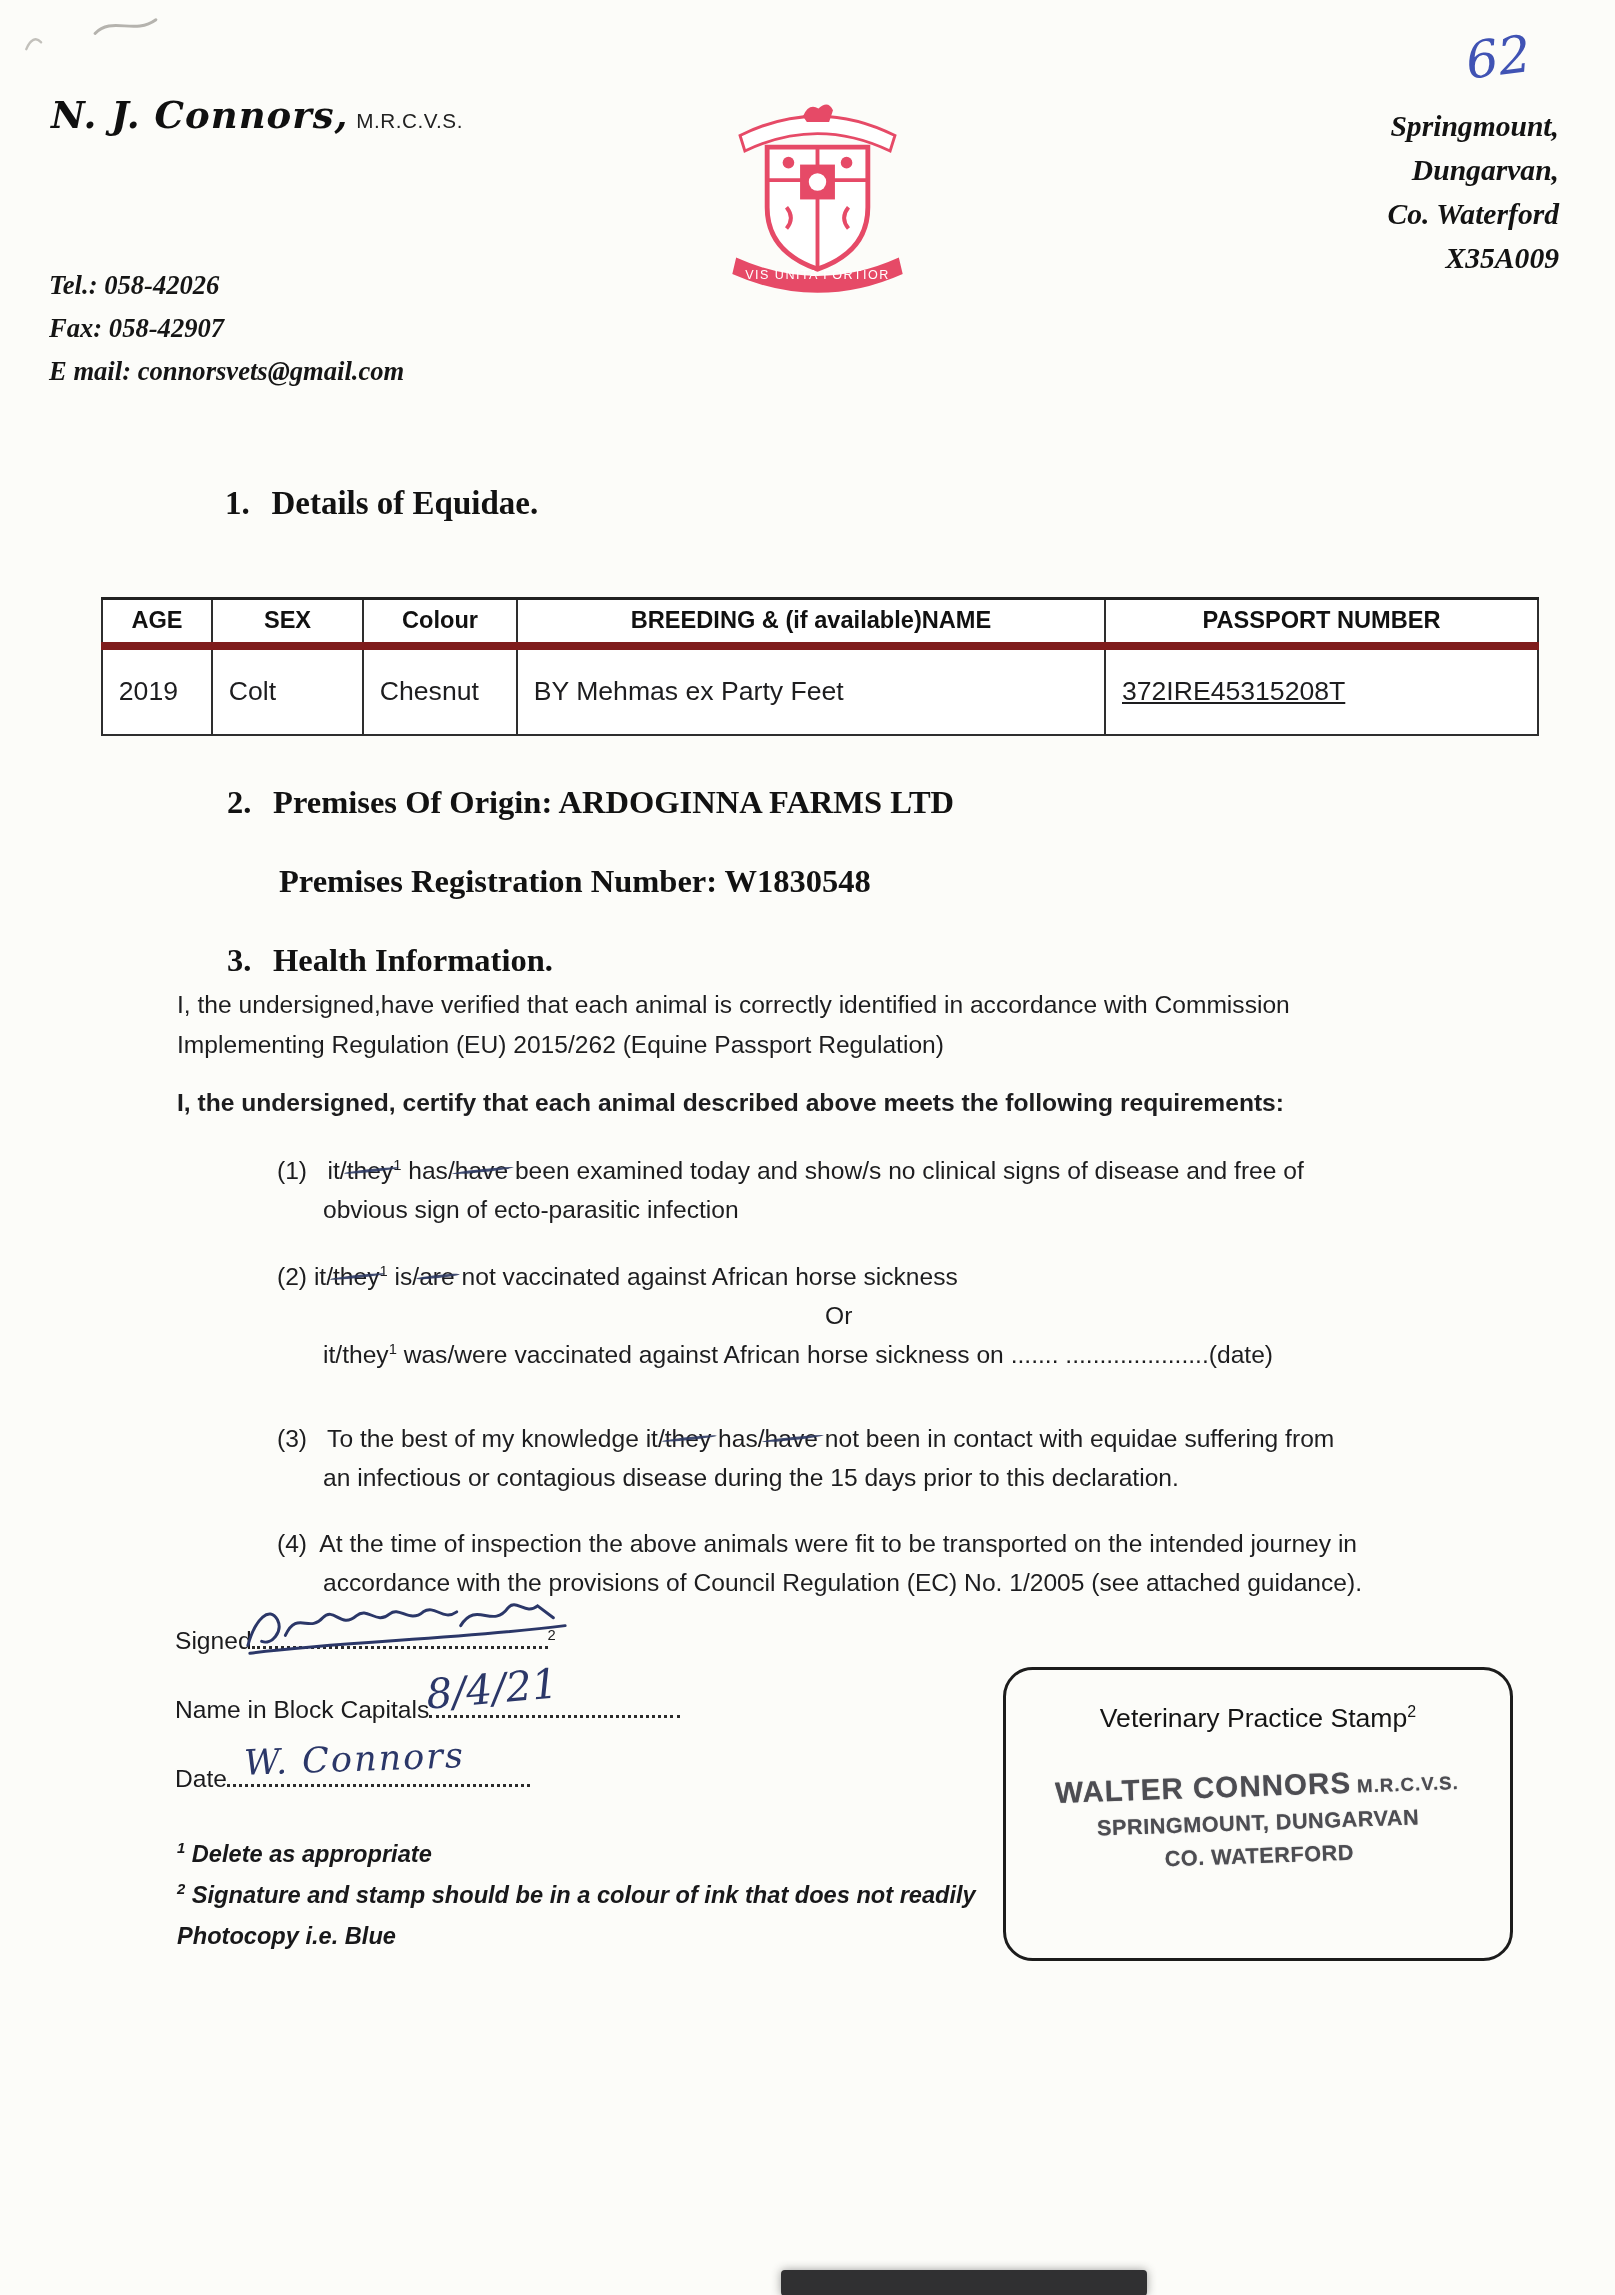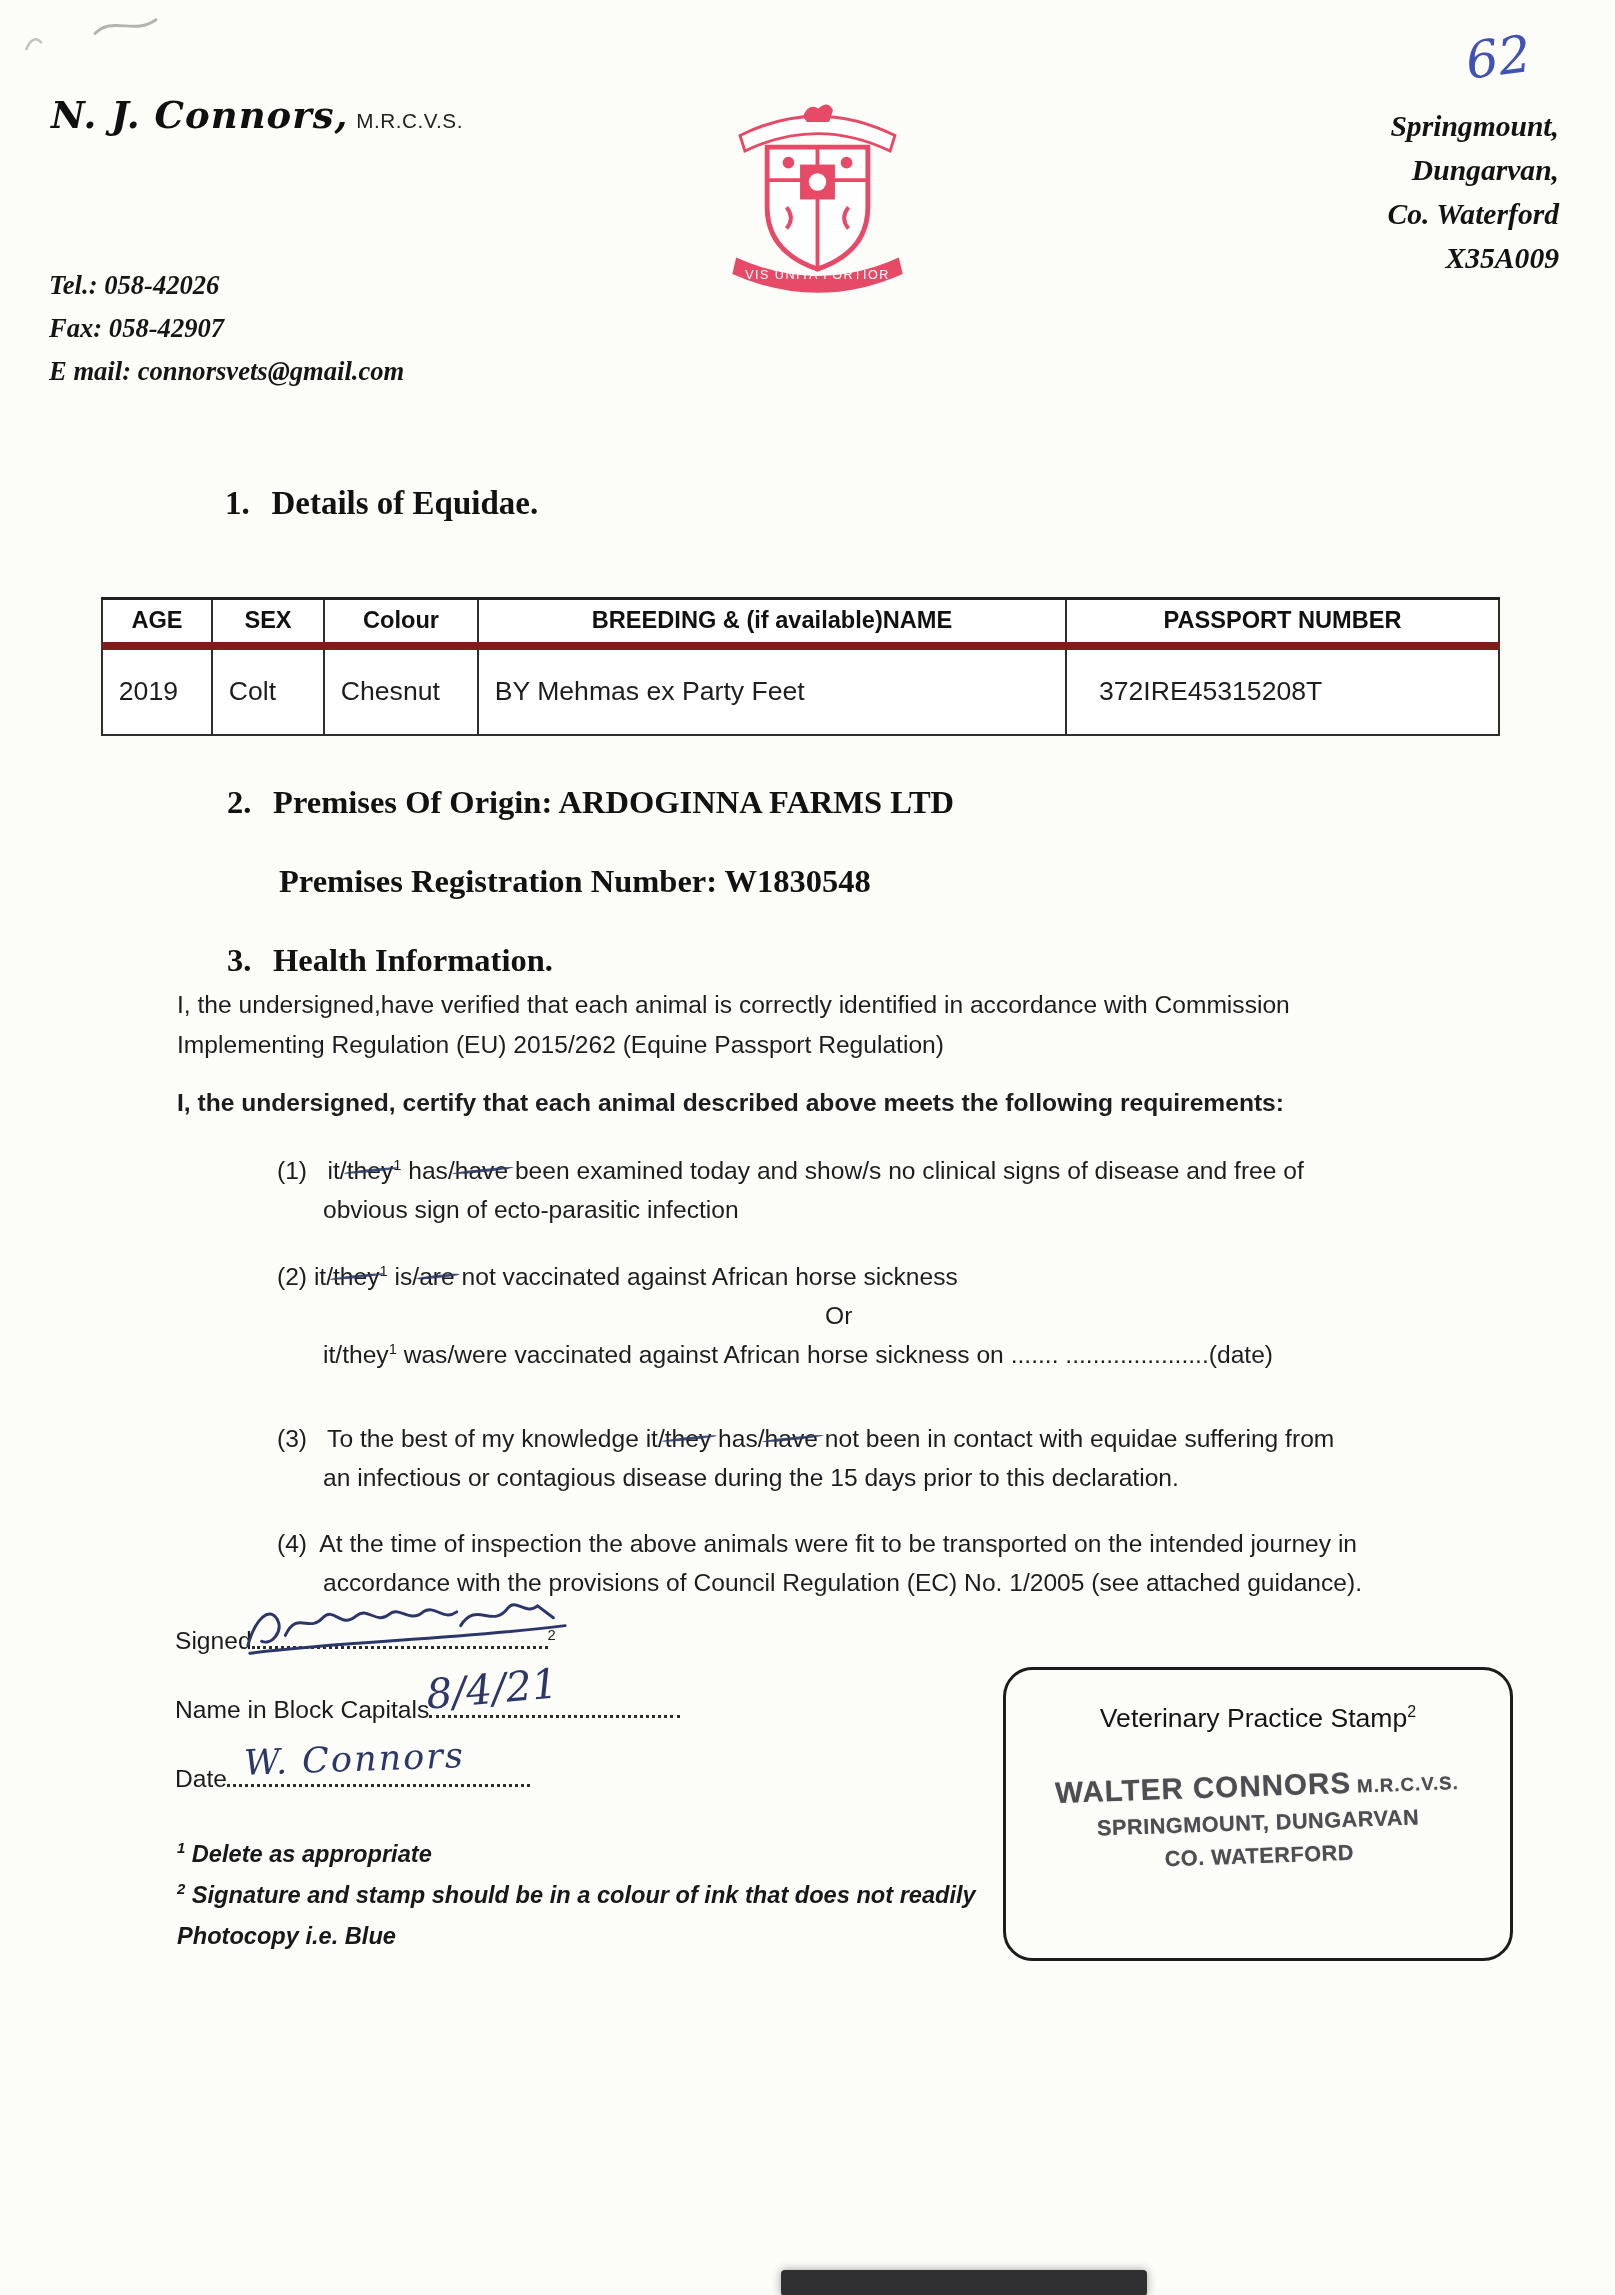"SEX" .equidae-table .c1 { width: 112px -> 151px }
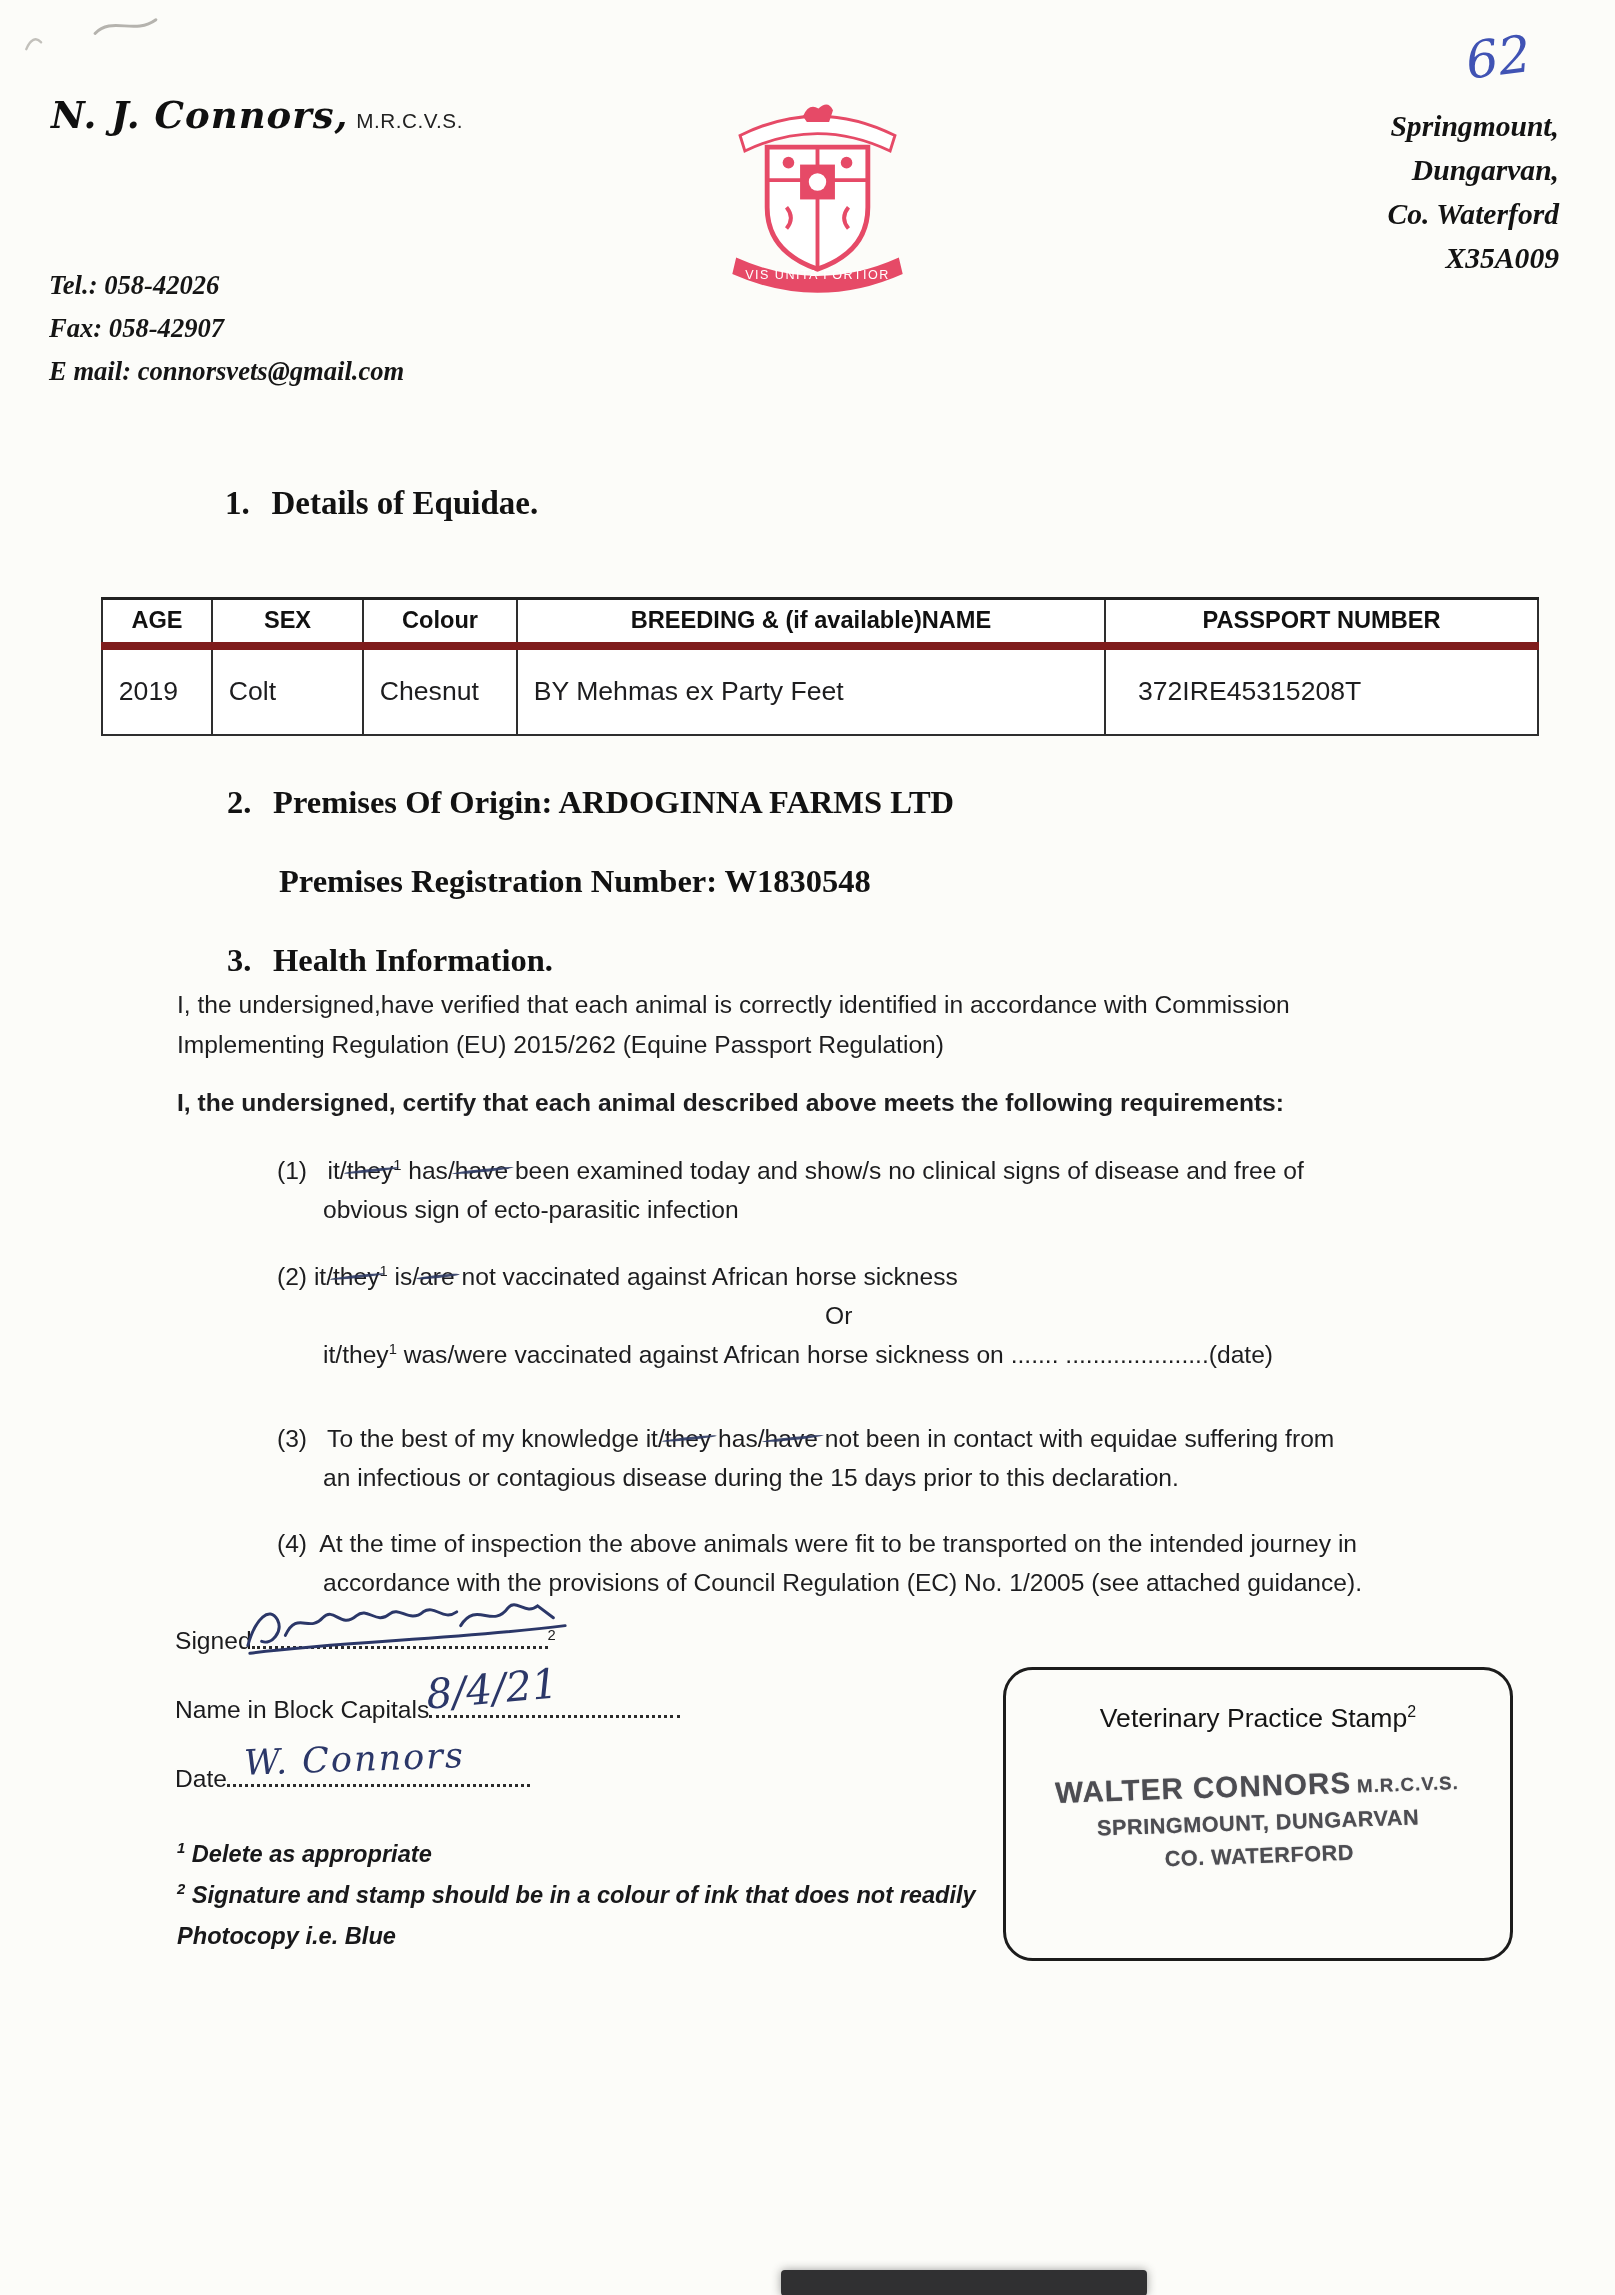"372IRE45315208T" .equidae-table td.c4 { padding-left: 32px -> 16px; text-decoration: none -> underline }
